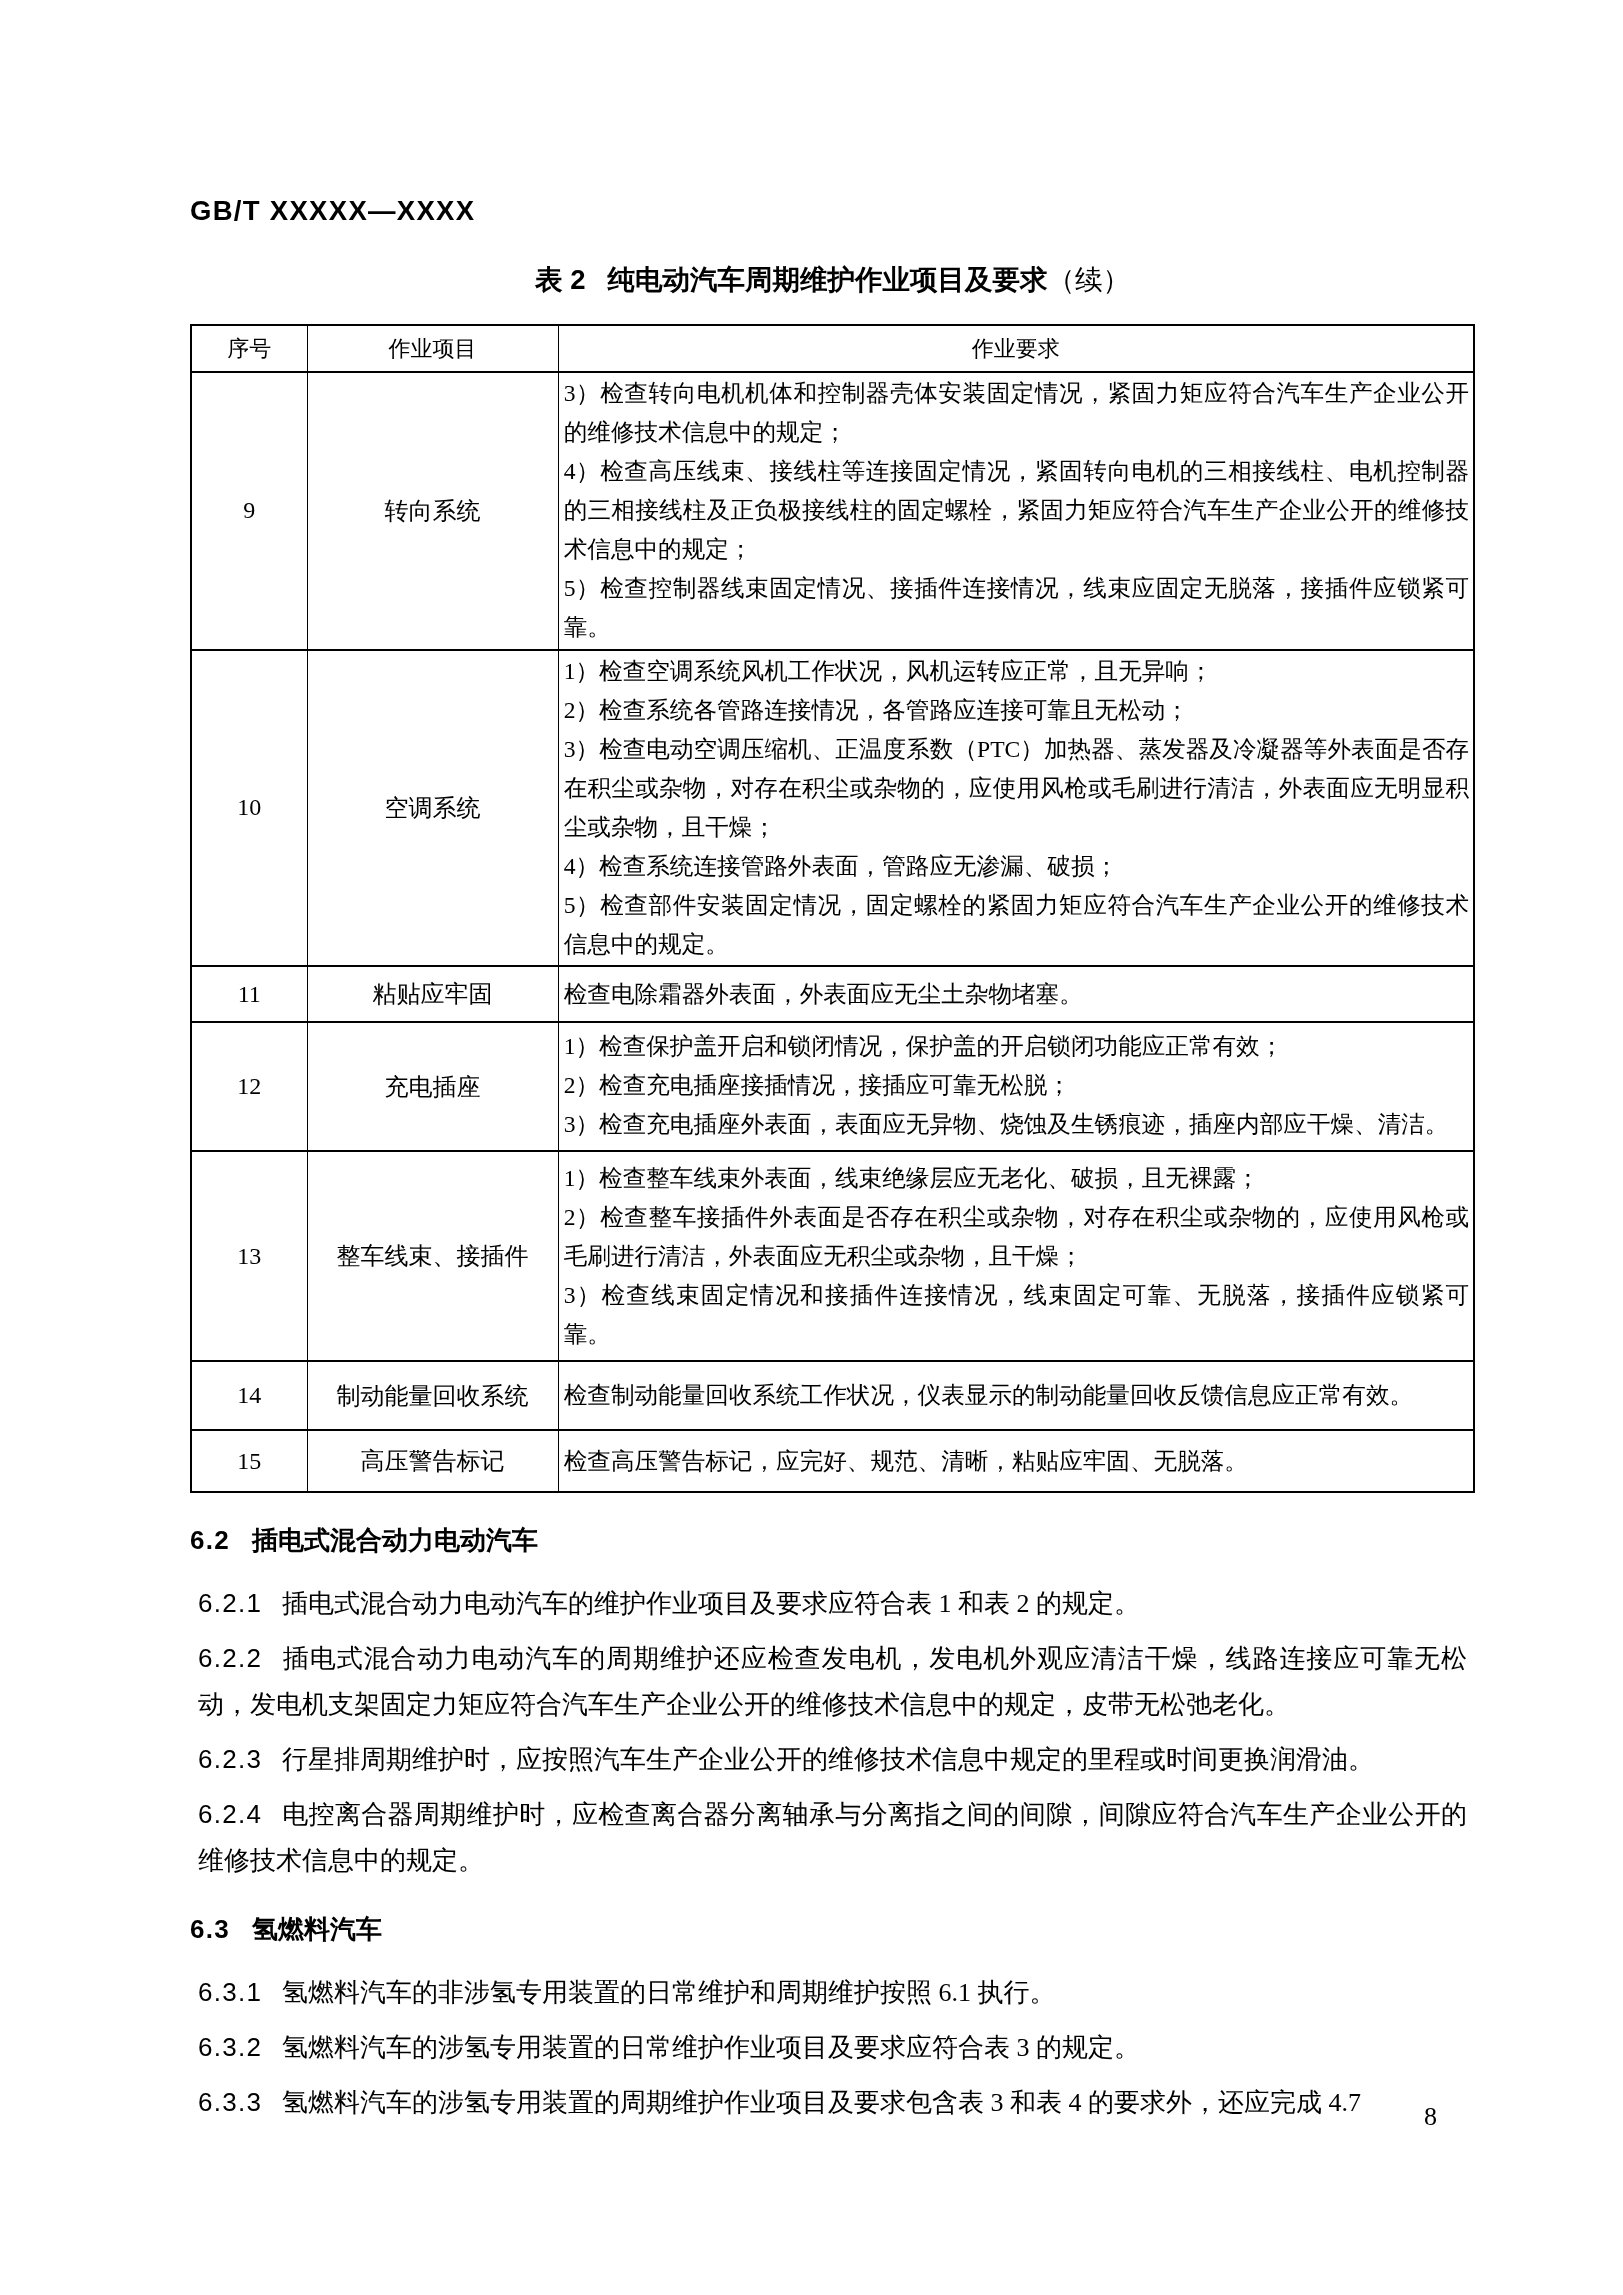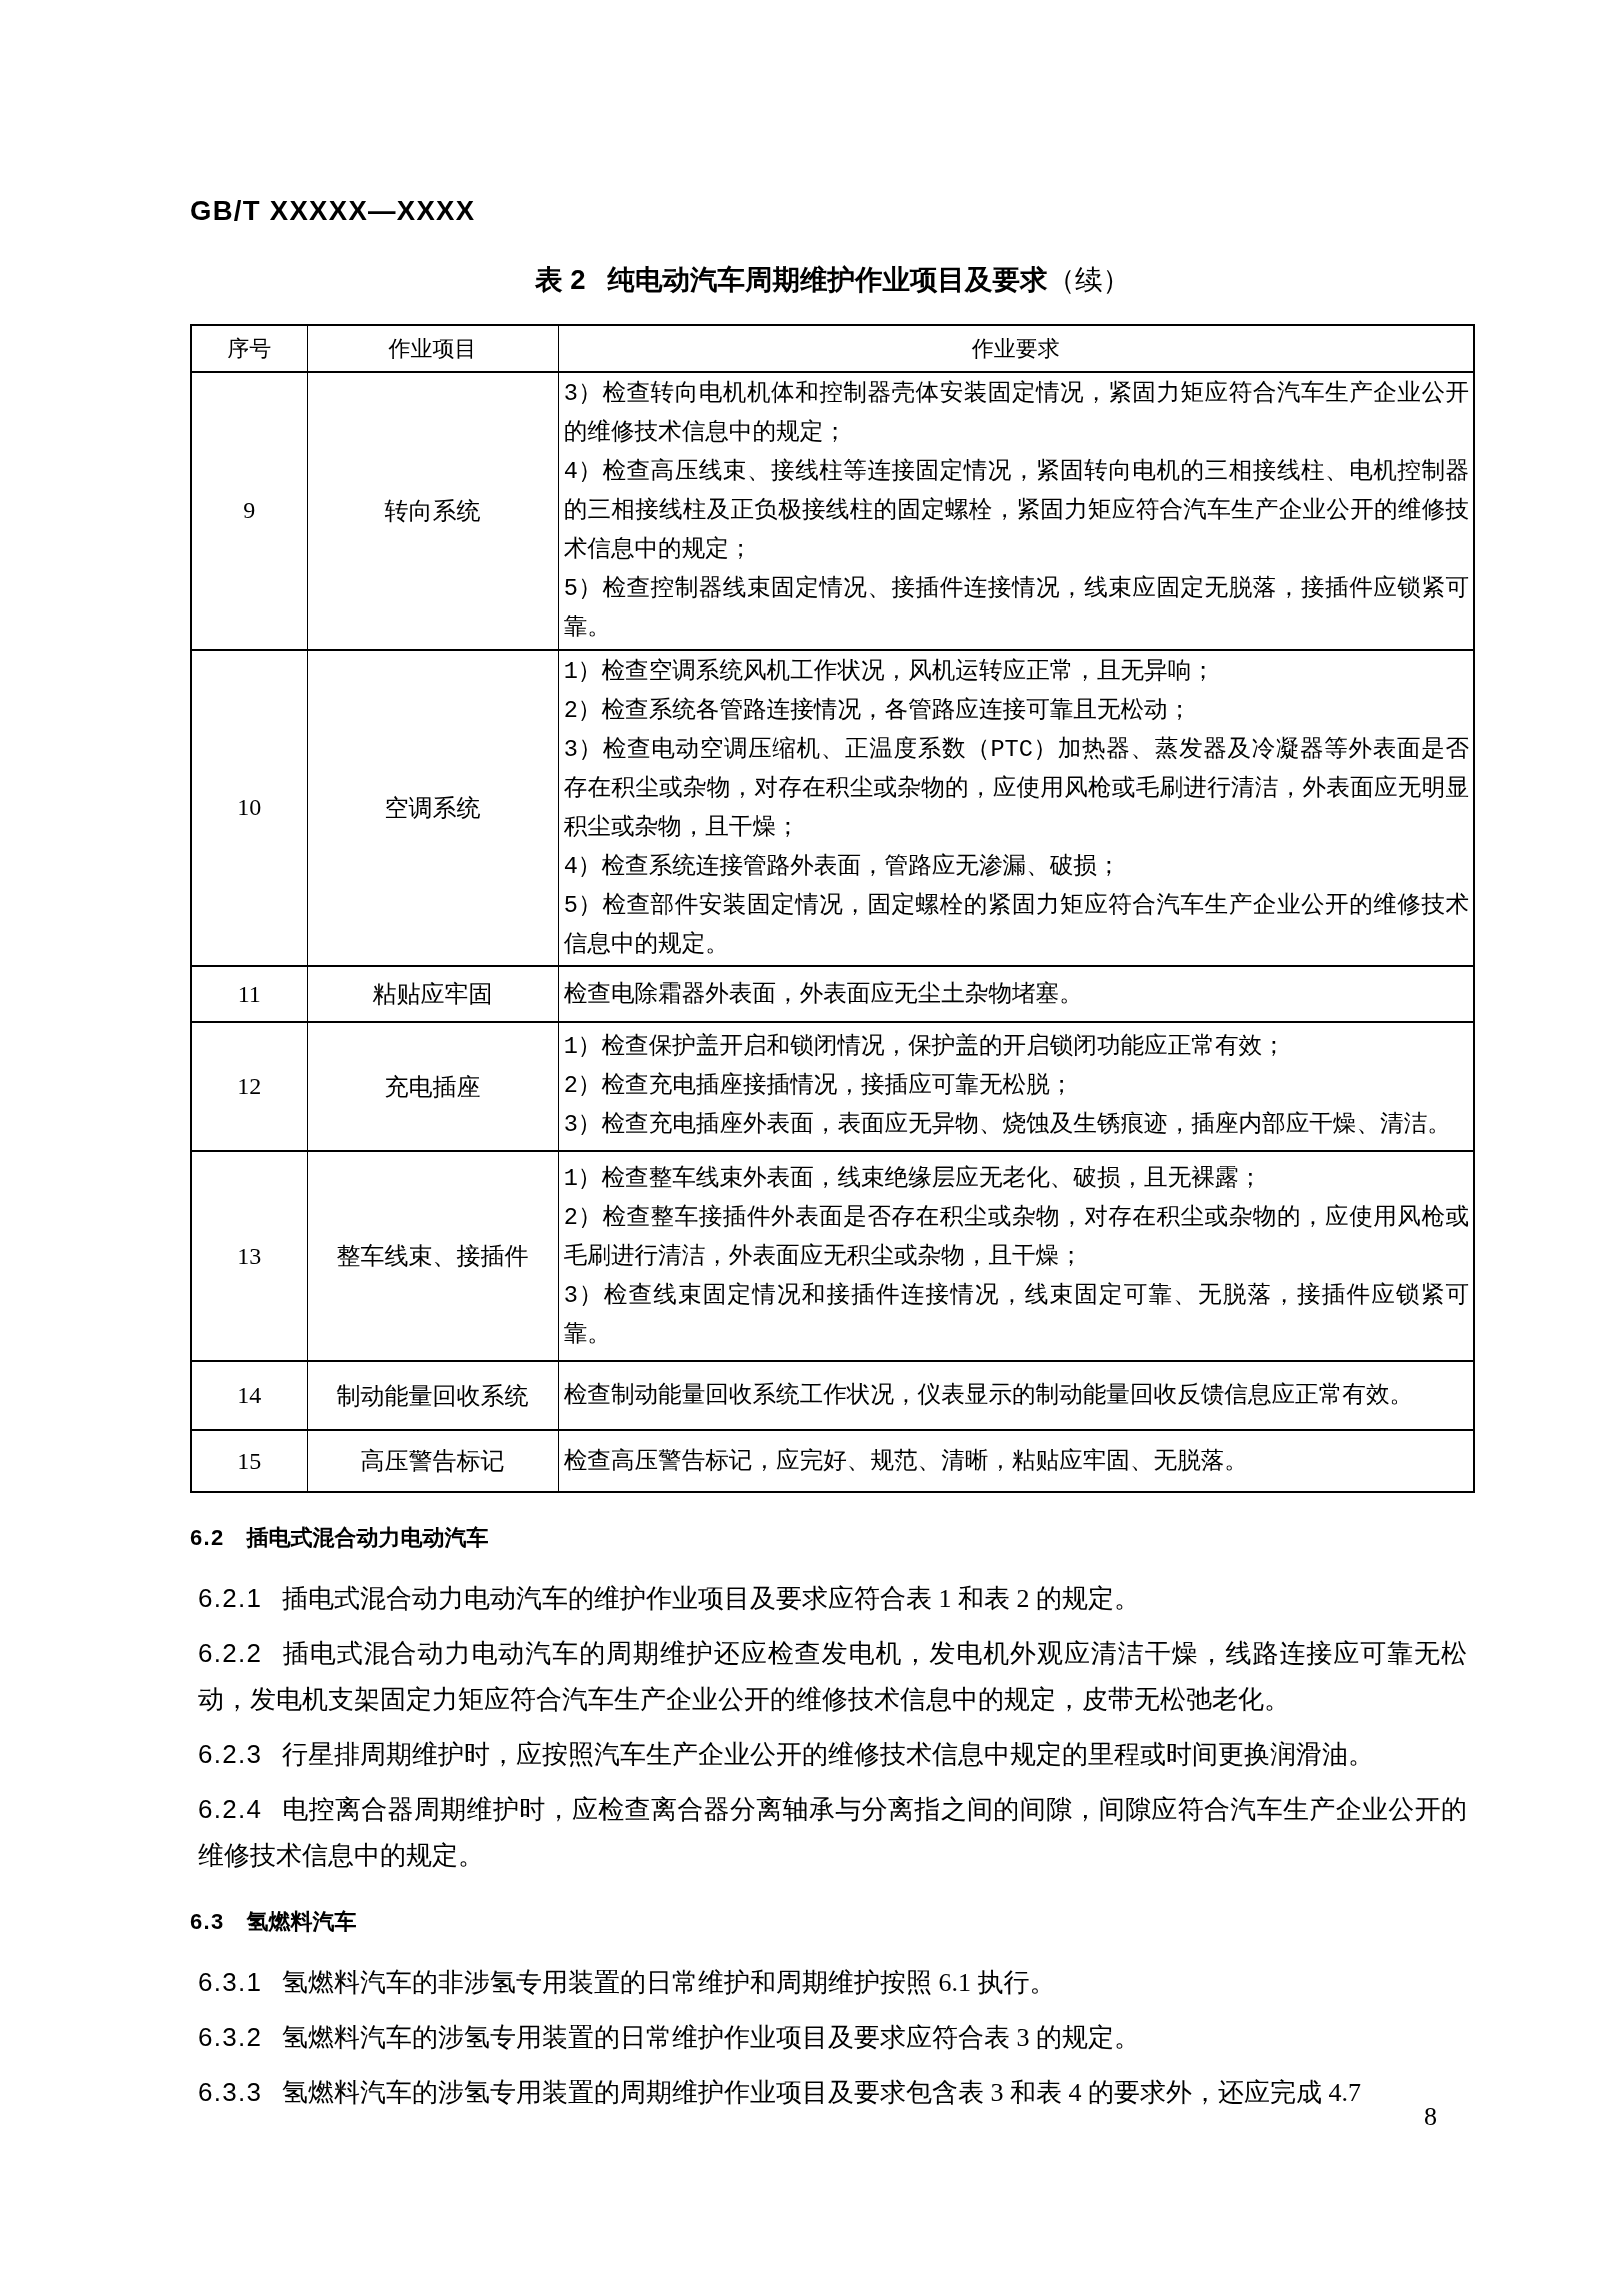"3）检查转向电机机体和控制器壳体安装固定情况，紧固力矩应符合汽车生产企业公开的维" .req-line { font-family: Liberation Mono, monospace -> none }
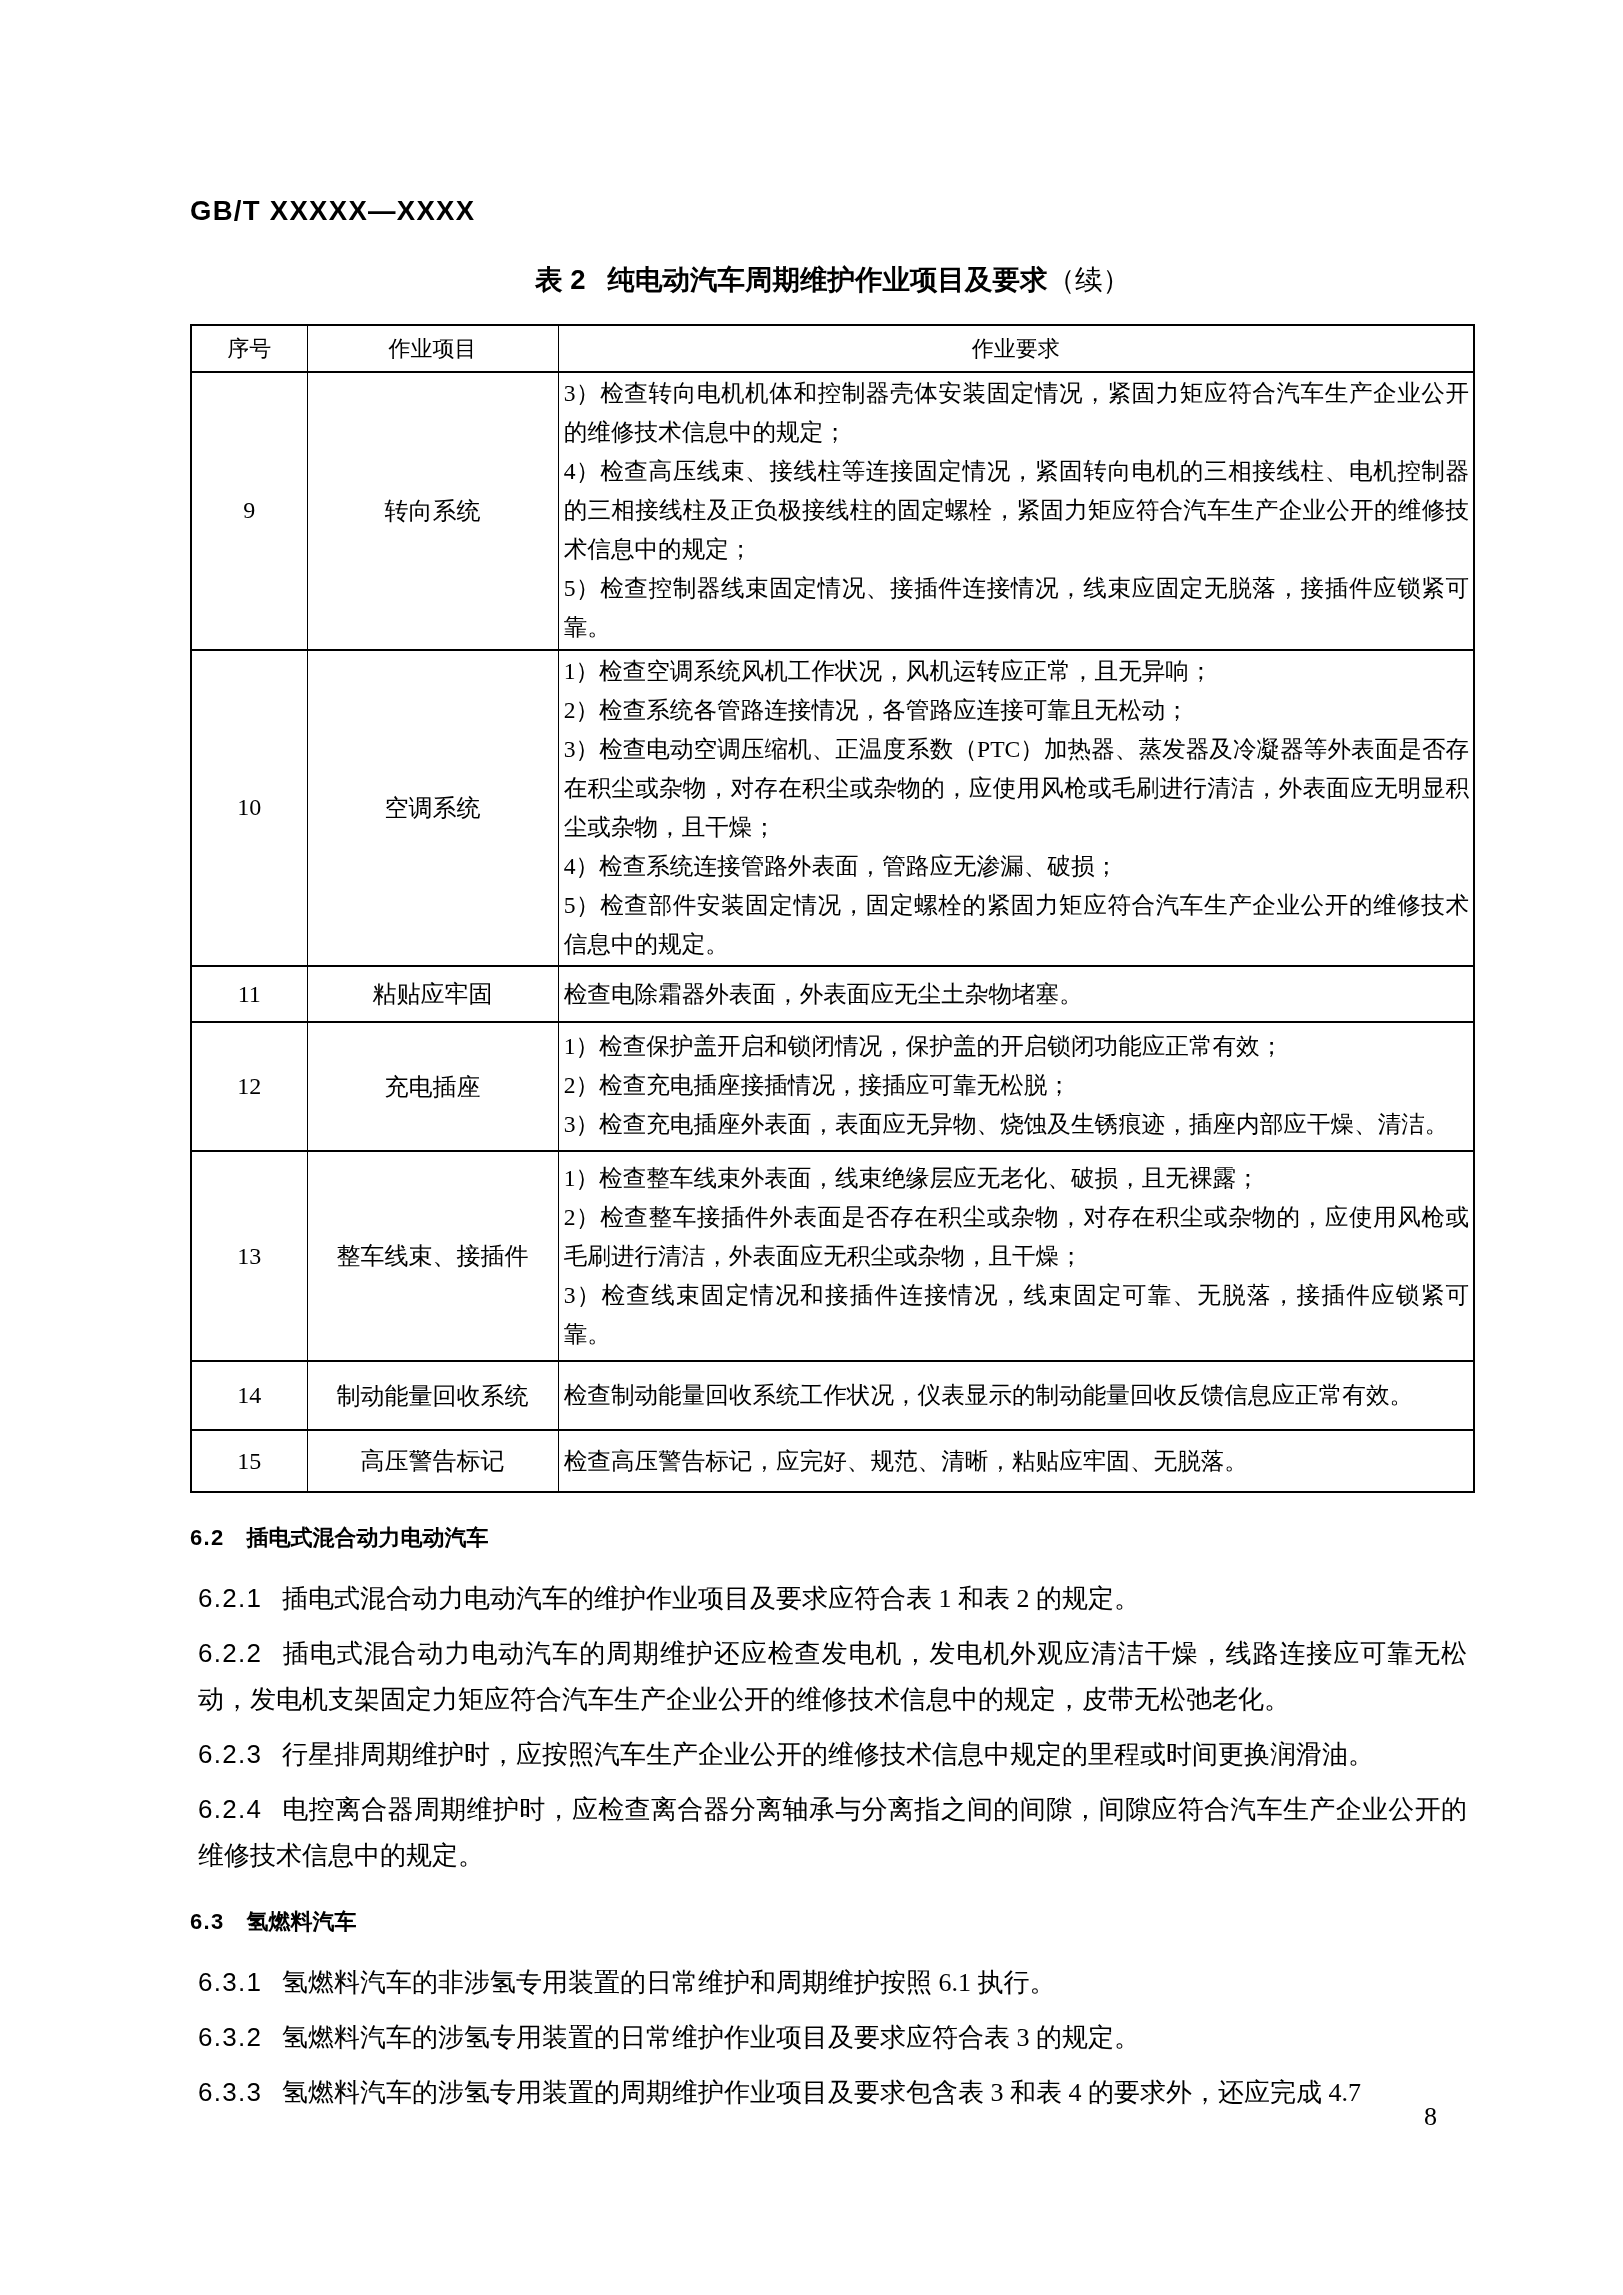"6.2 插电式混合动力电动汽车" .sec-heading { font-size: 22px -> 26px }
